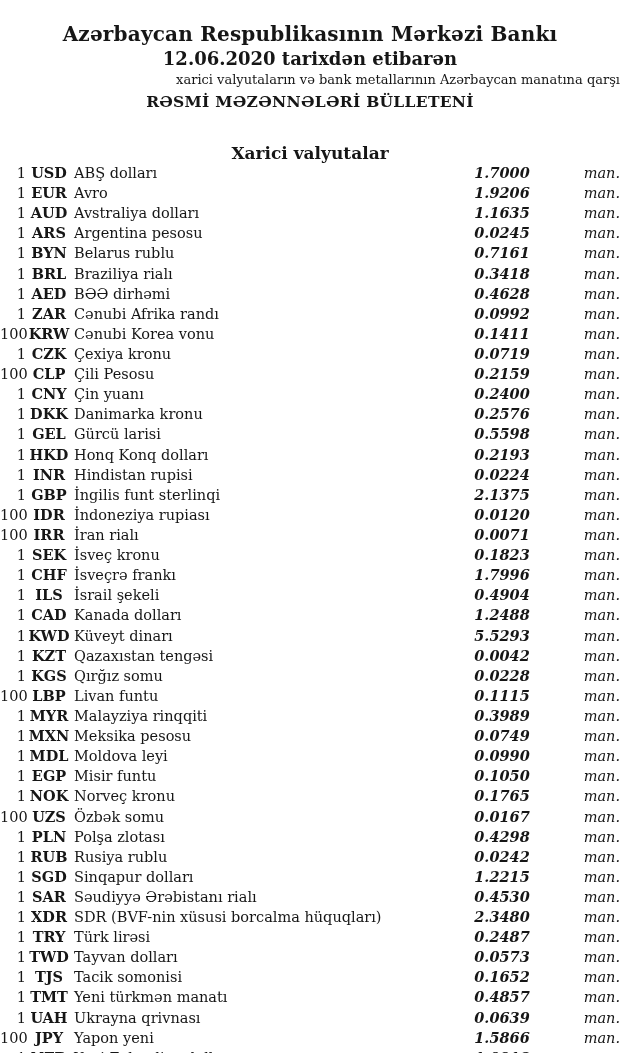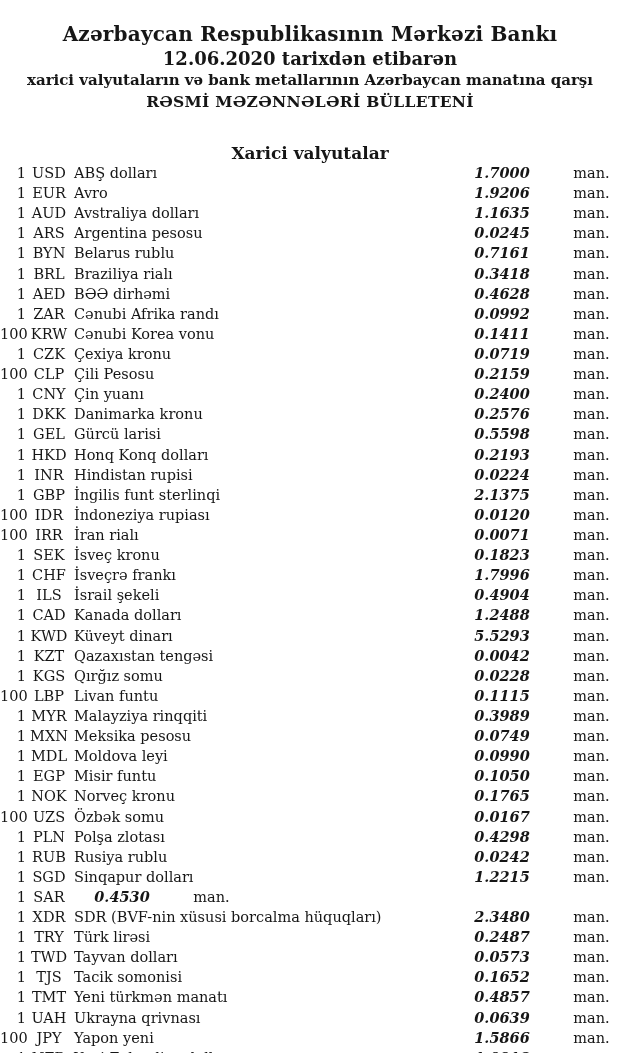"xarici valyutaların və bank metallarının" .subtitle-line { font-size: 15px -> 13px; font-weight: bold -> normal; text-align: center -> right }
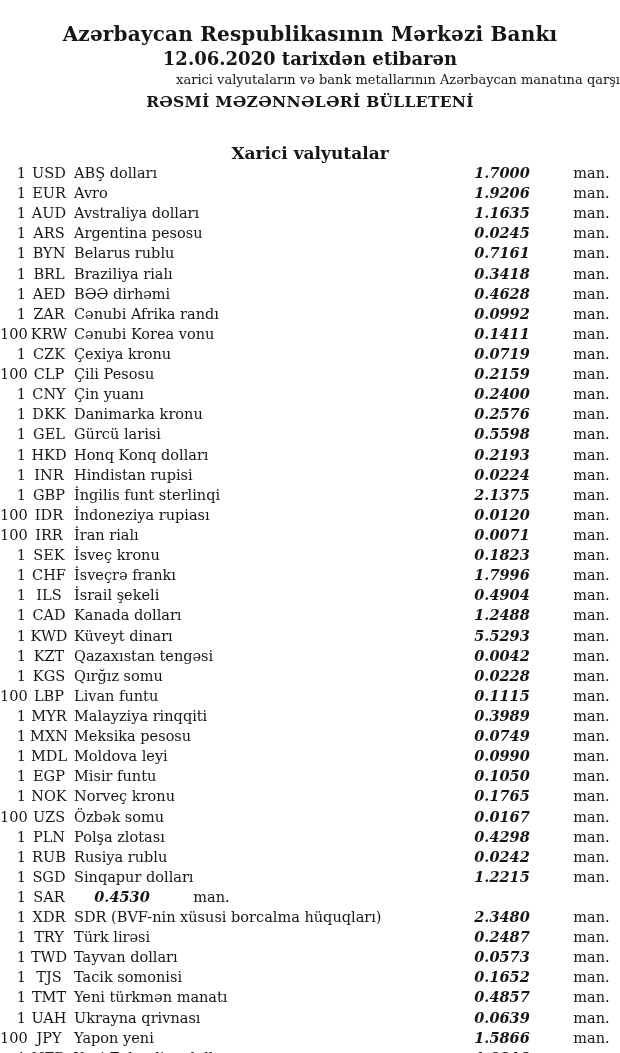"USD" .code { font-weight: none -> bold }
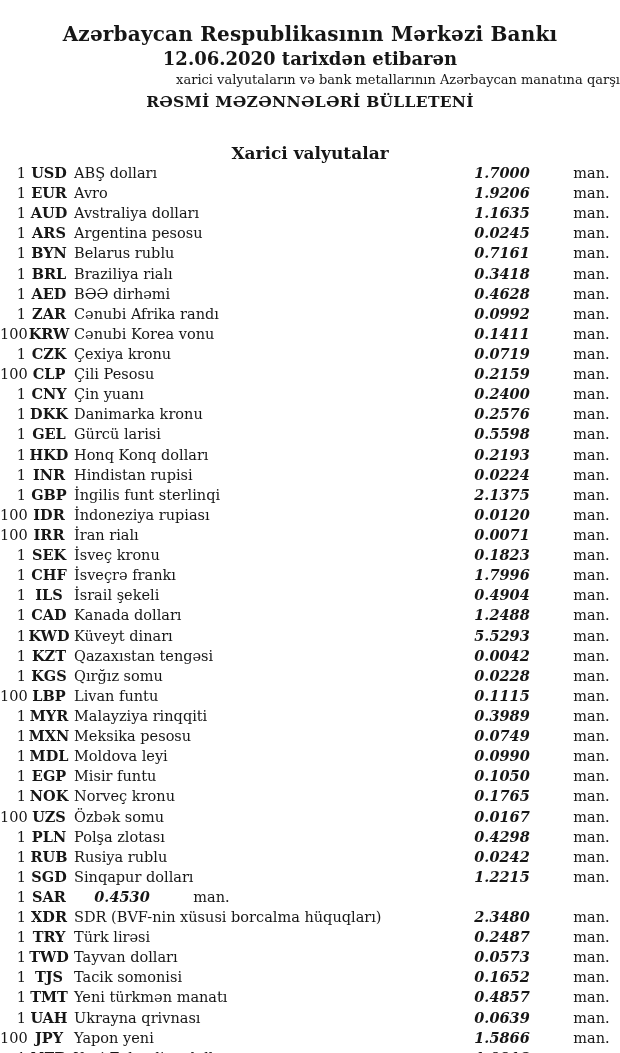"man." .unit { font-style: none -> italic; text-align: center -> right }
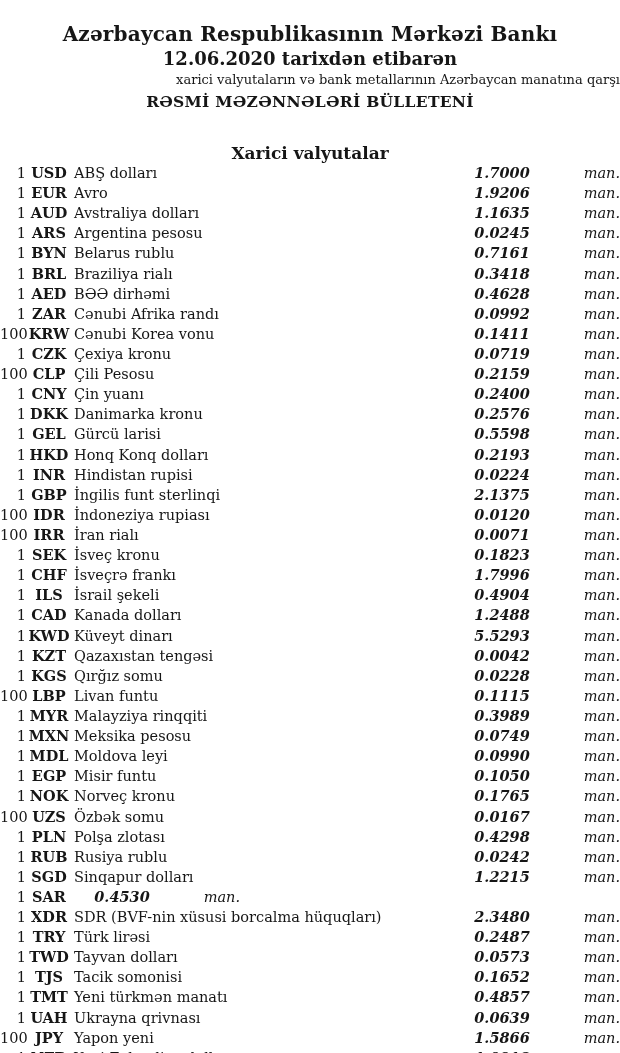"Səudiyyə Ərəbistanı rialı" span.cell { html: none -> <span>Səudiyyə Ərəbistanı rialı</span> }
